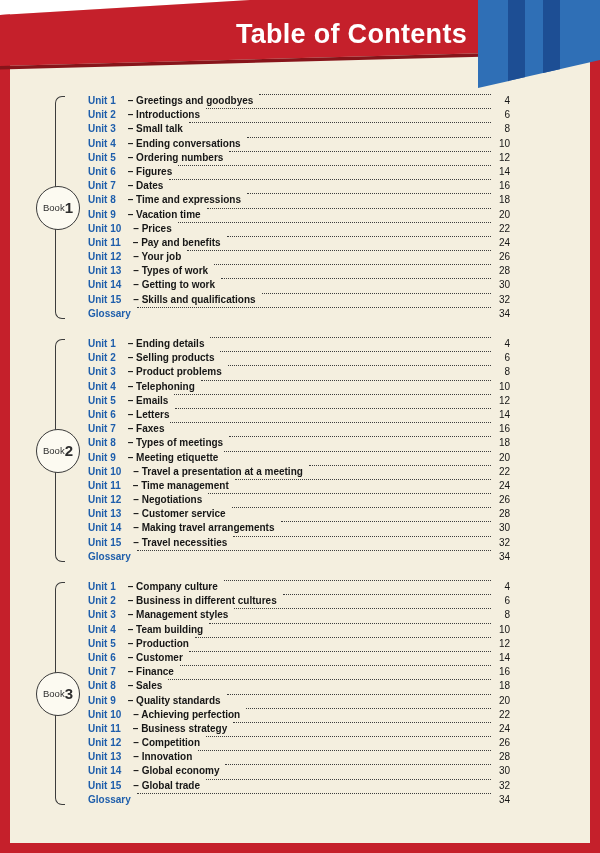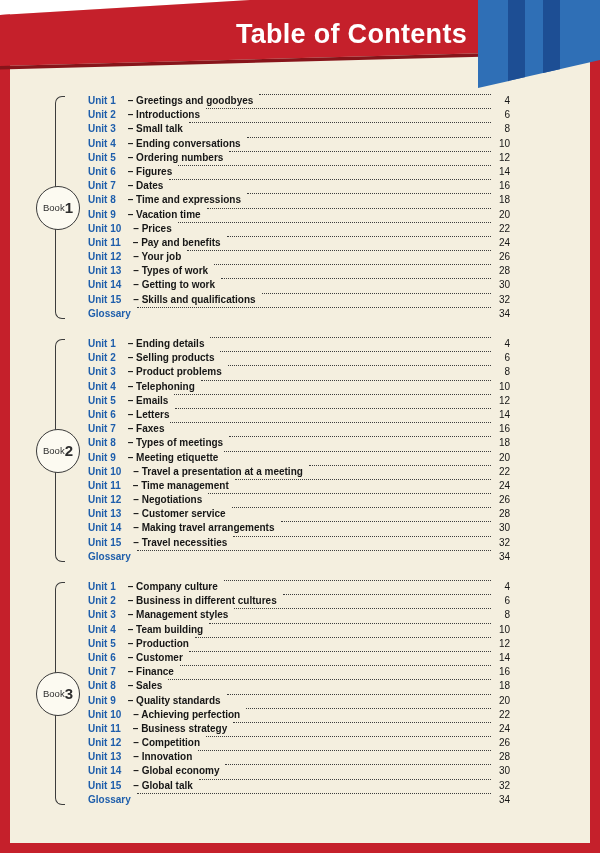"– Global talk" span.title { text: talk -> trade }
